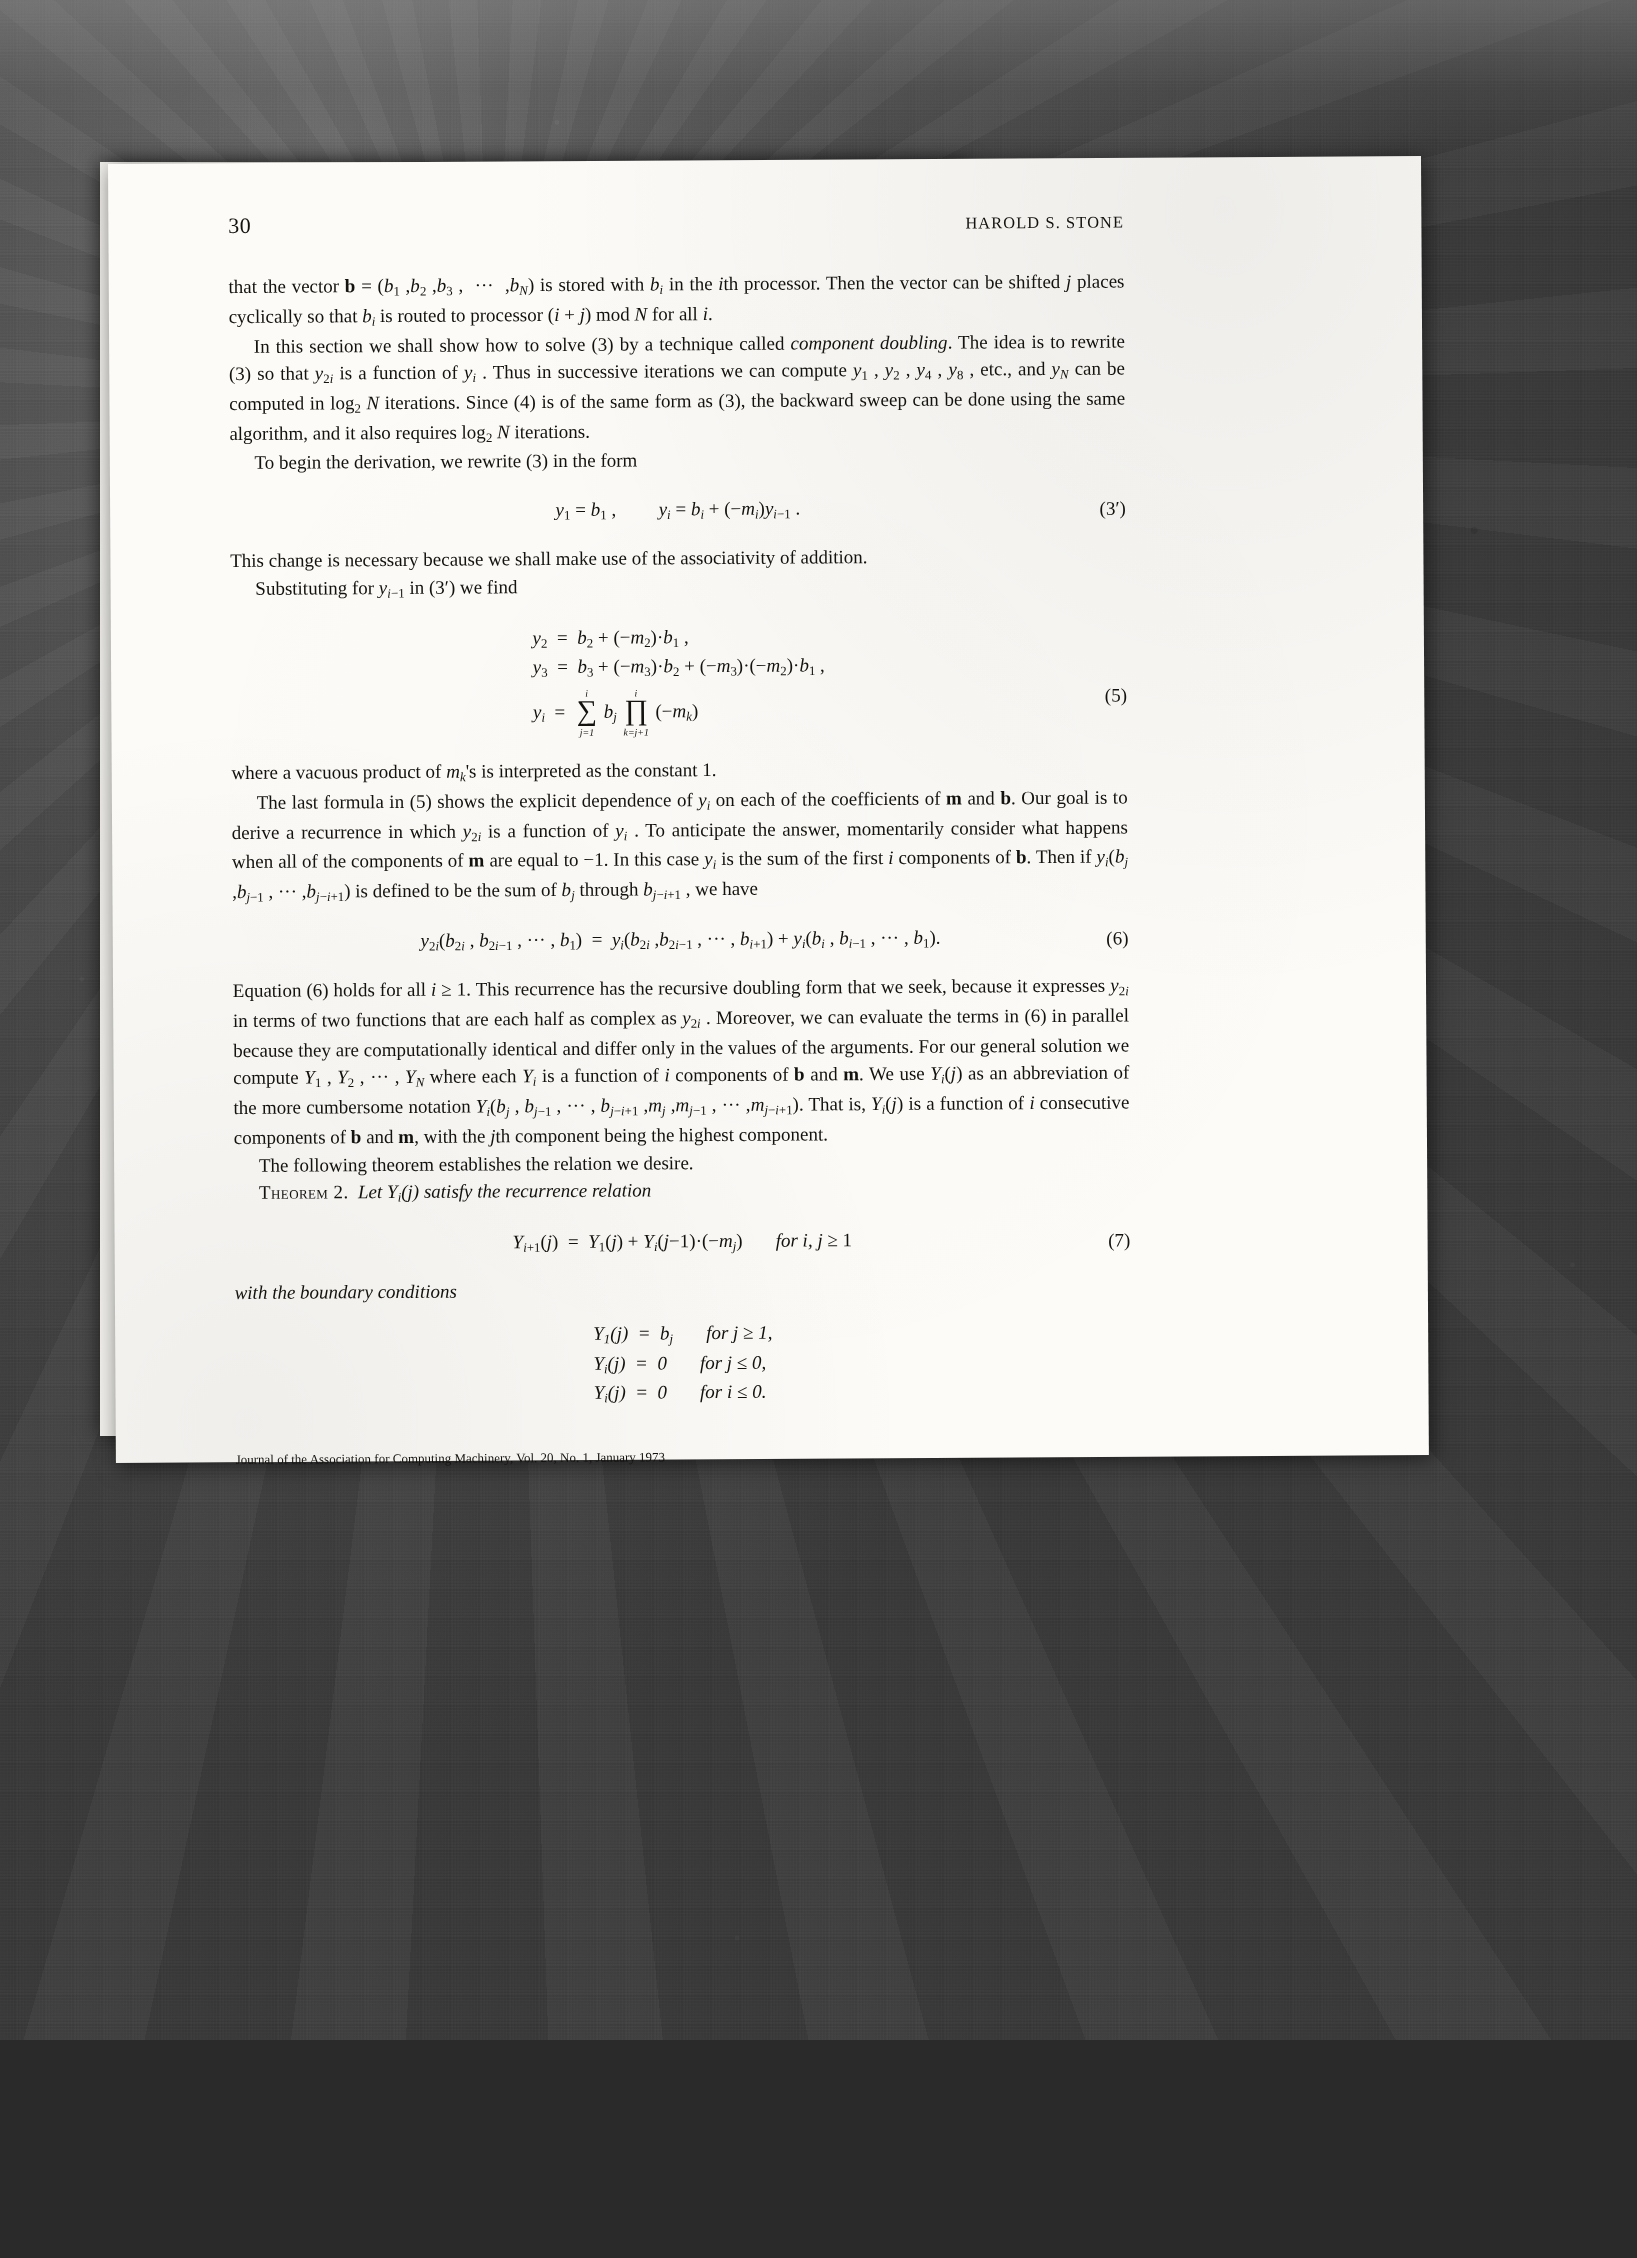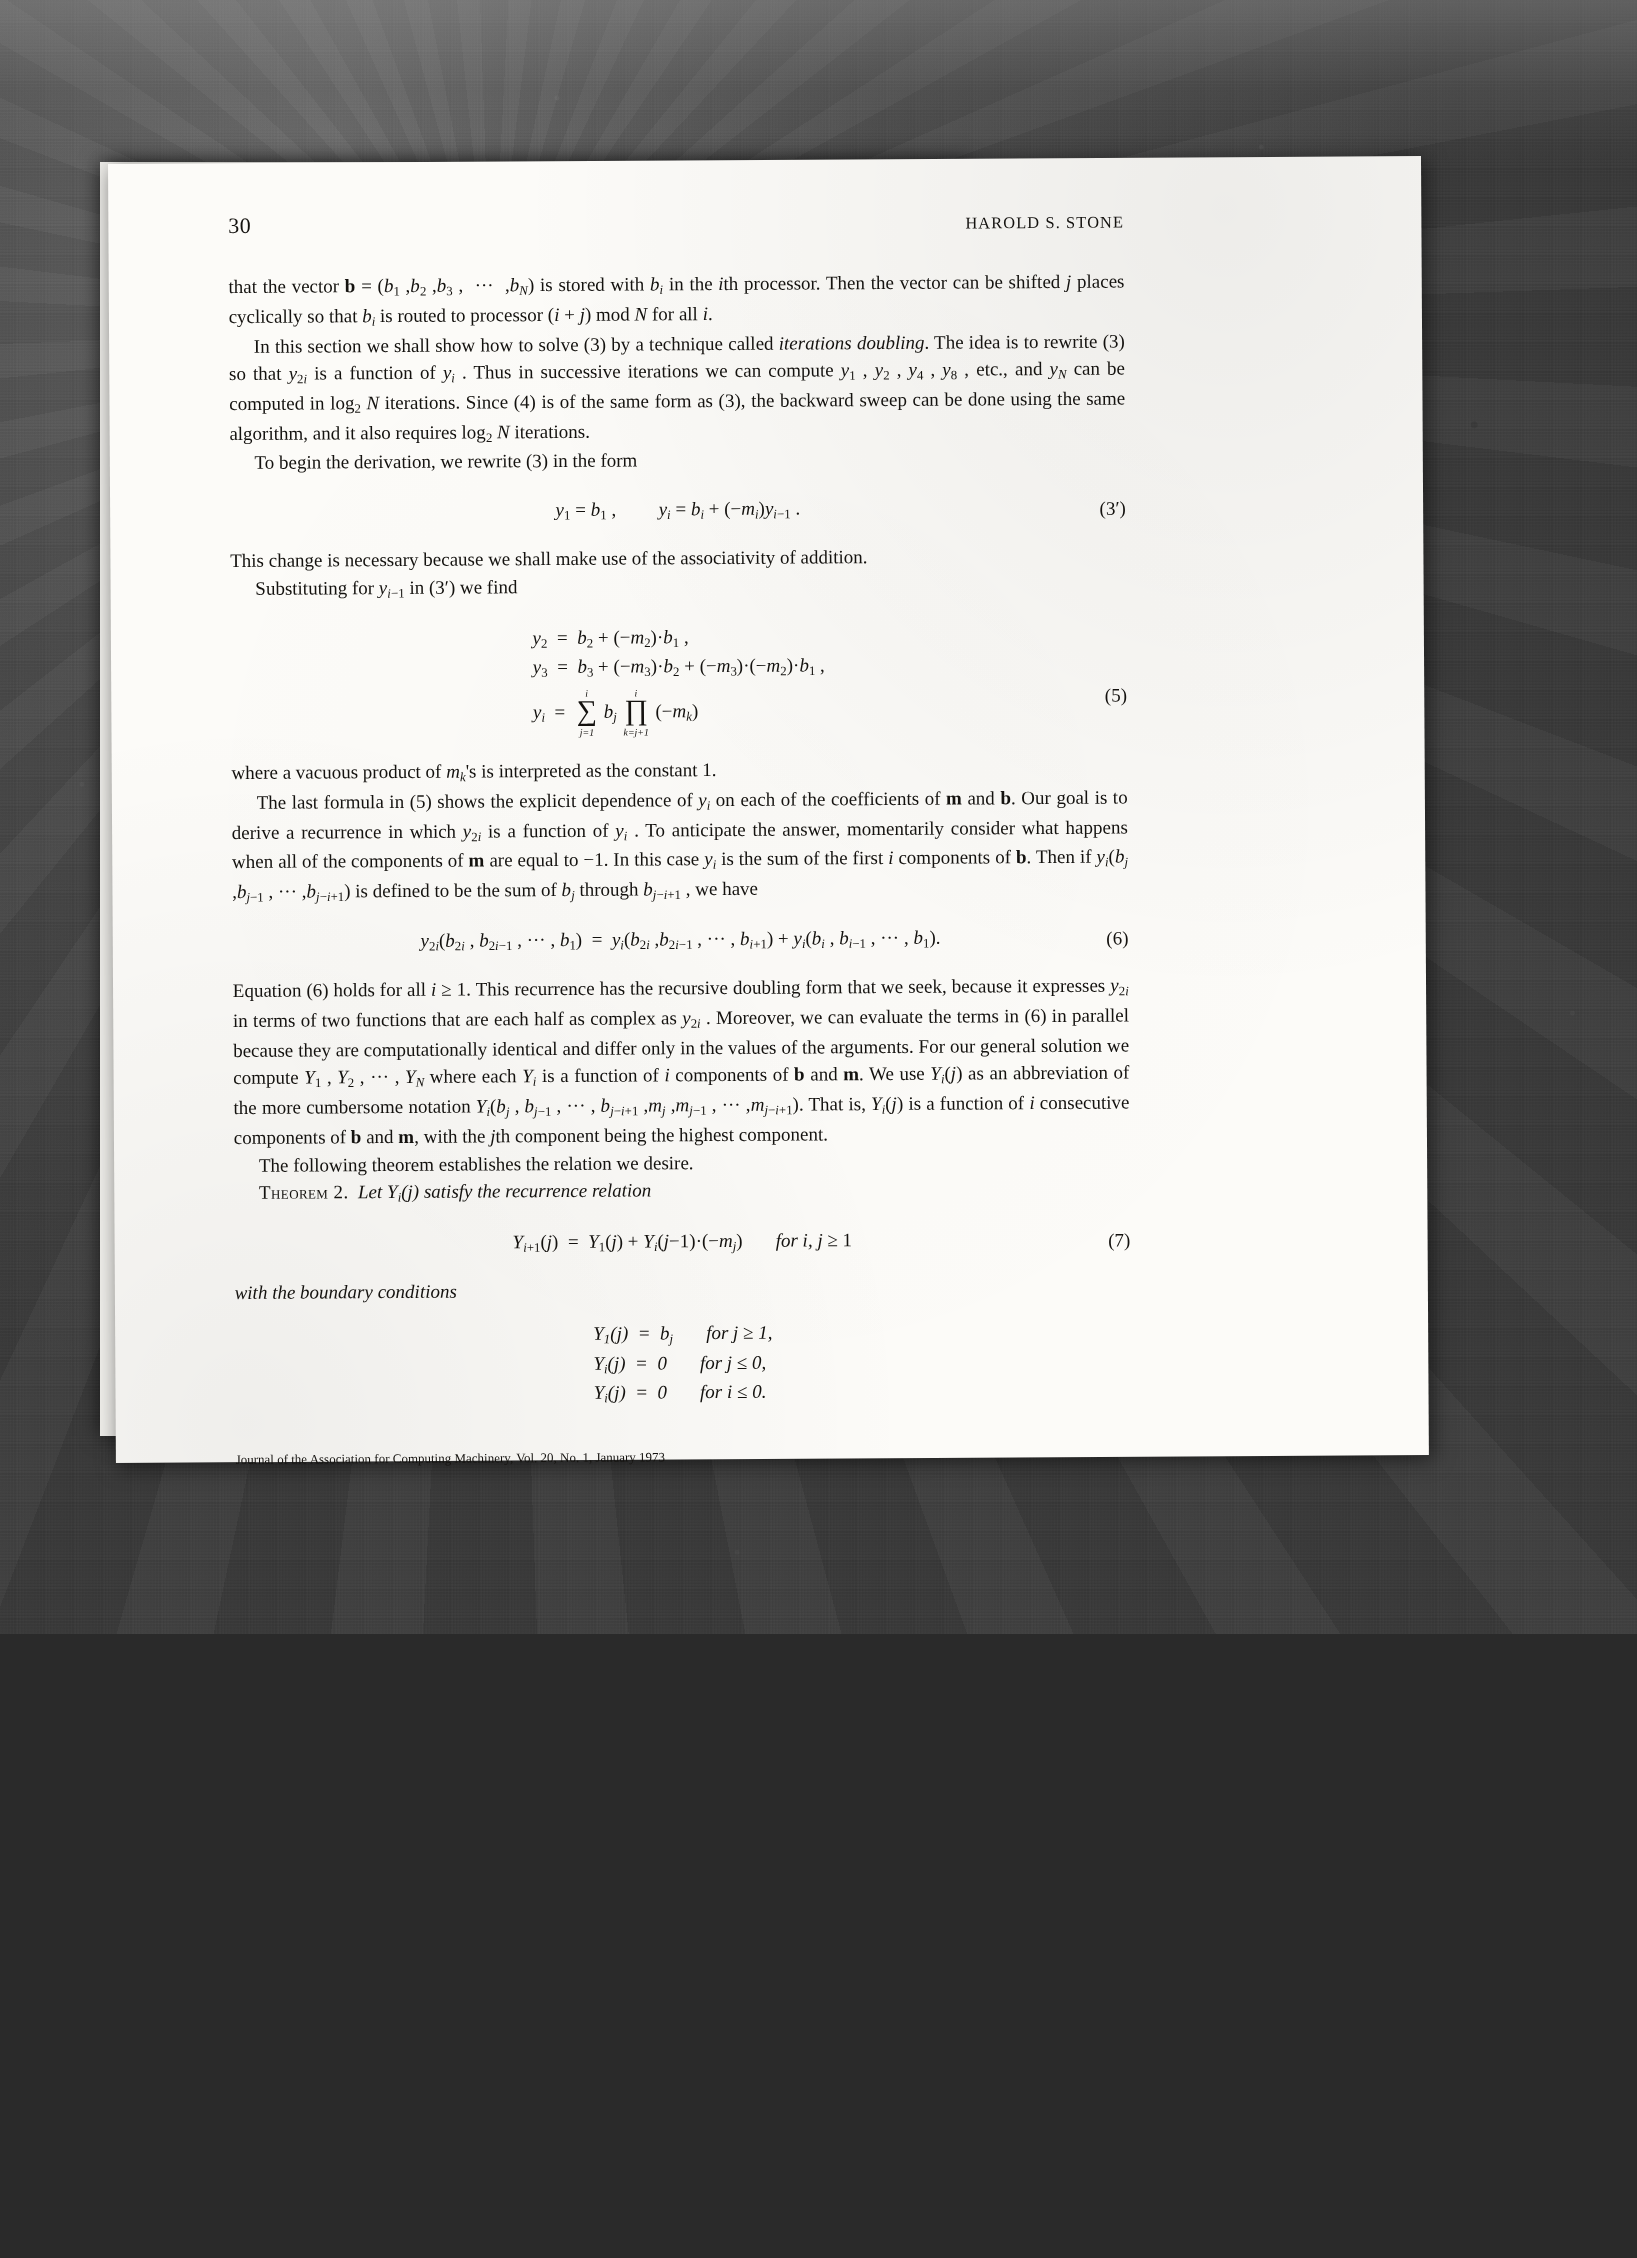"30" #page { height: 1634px -> 2040px }
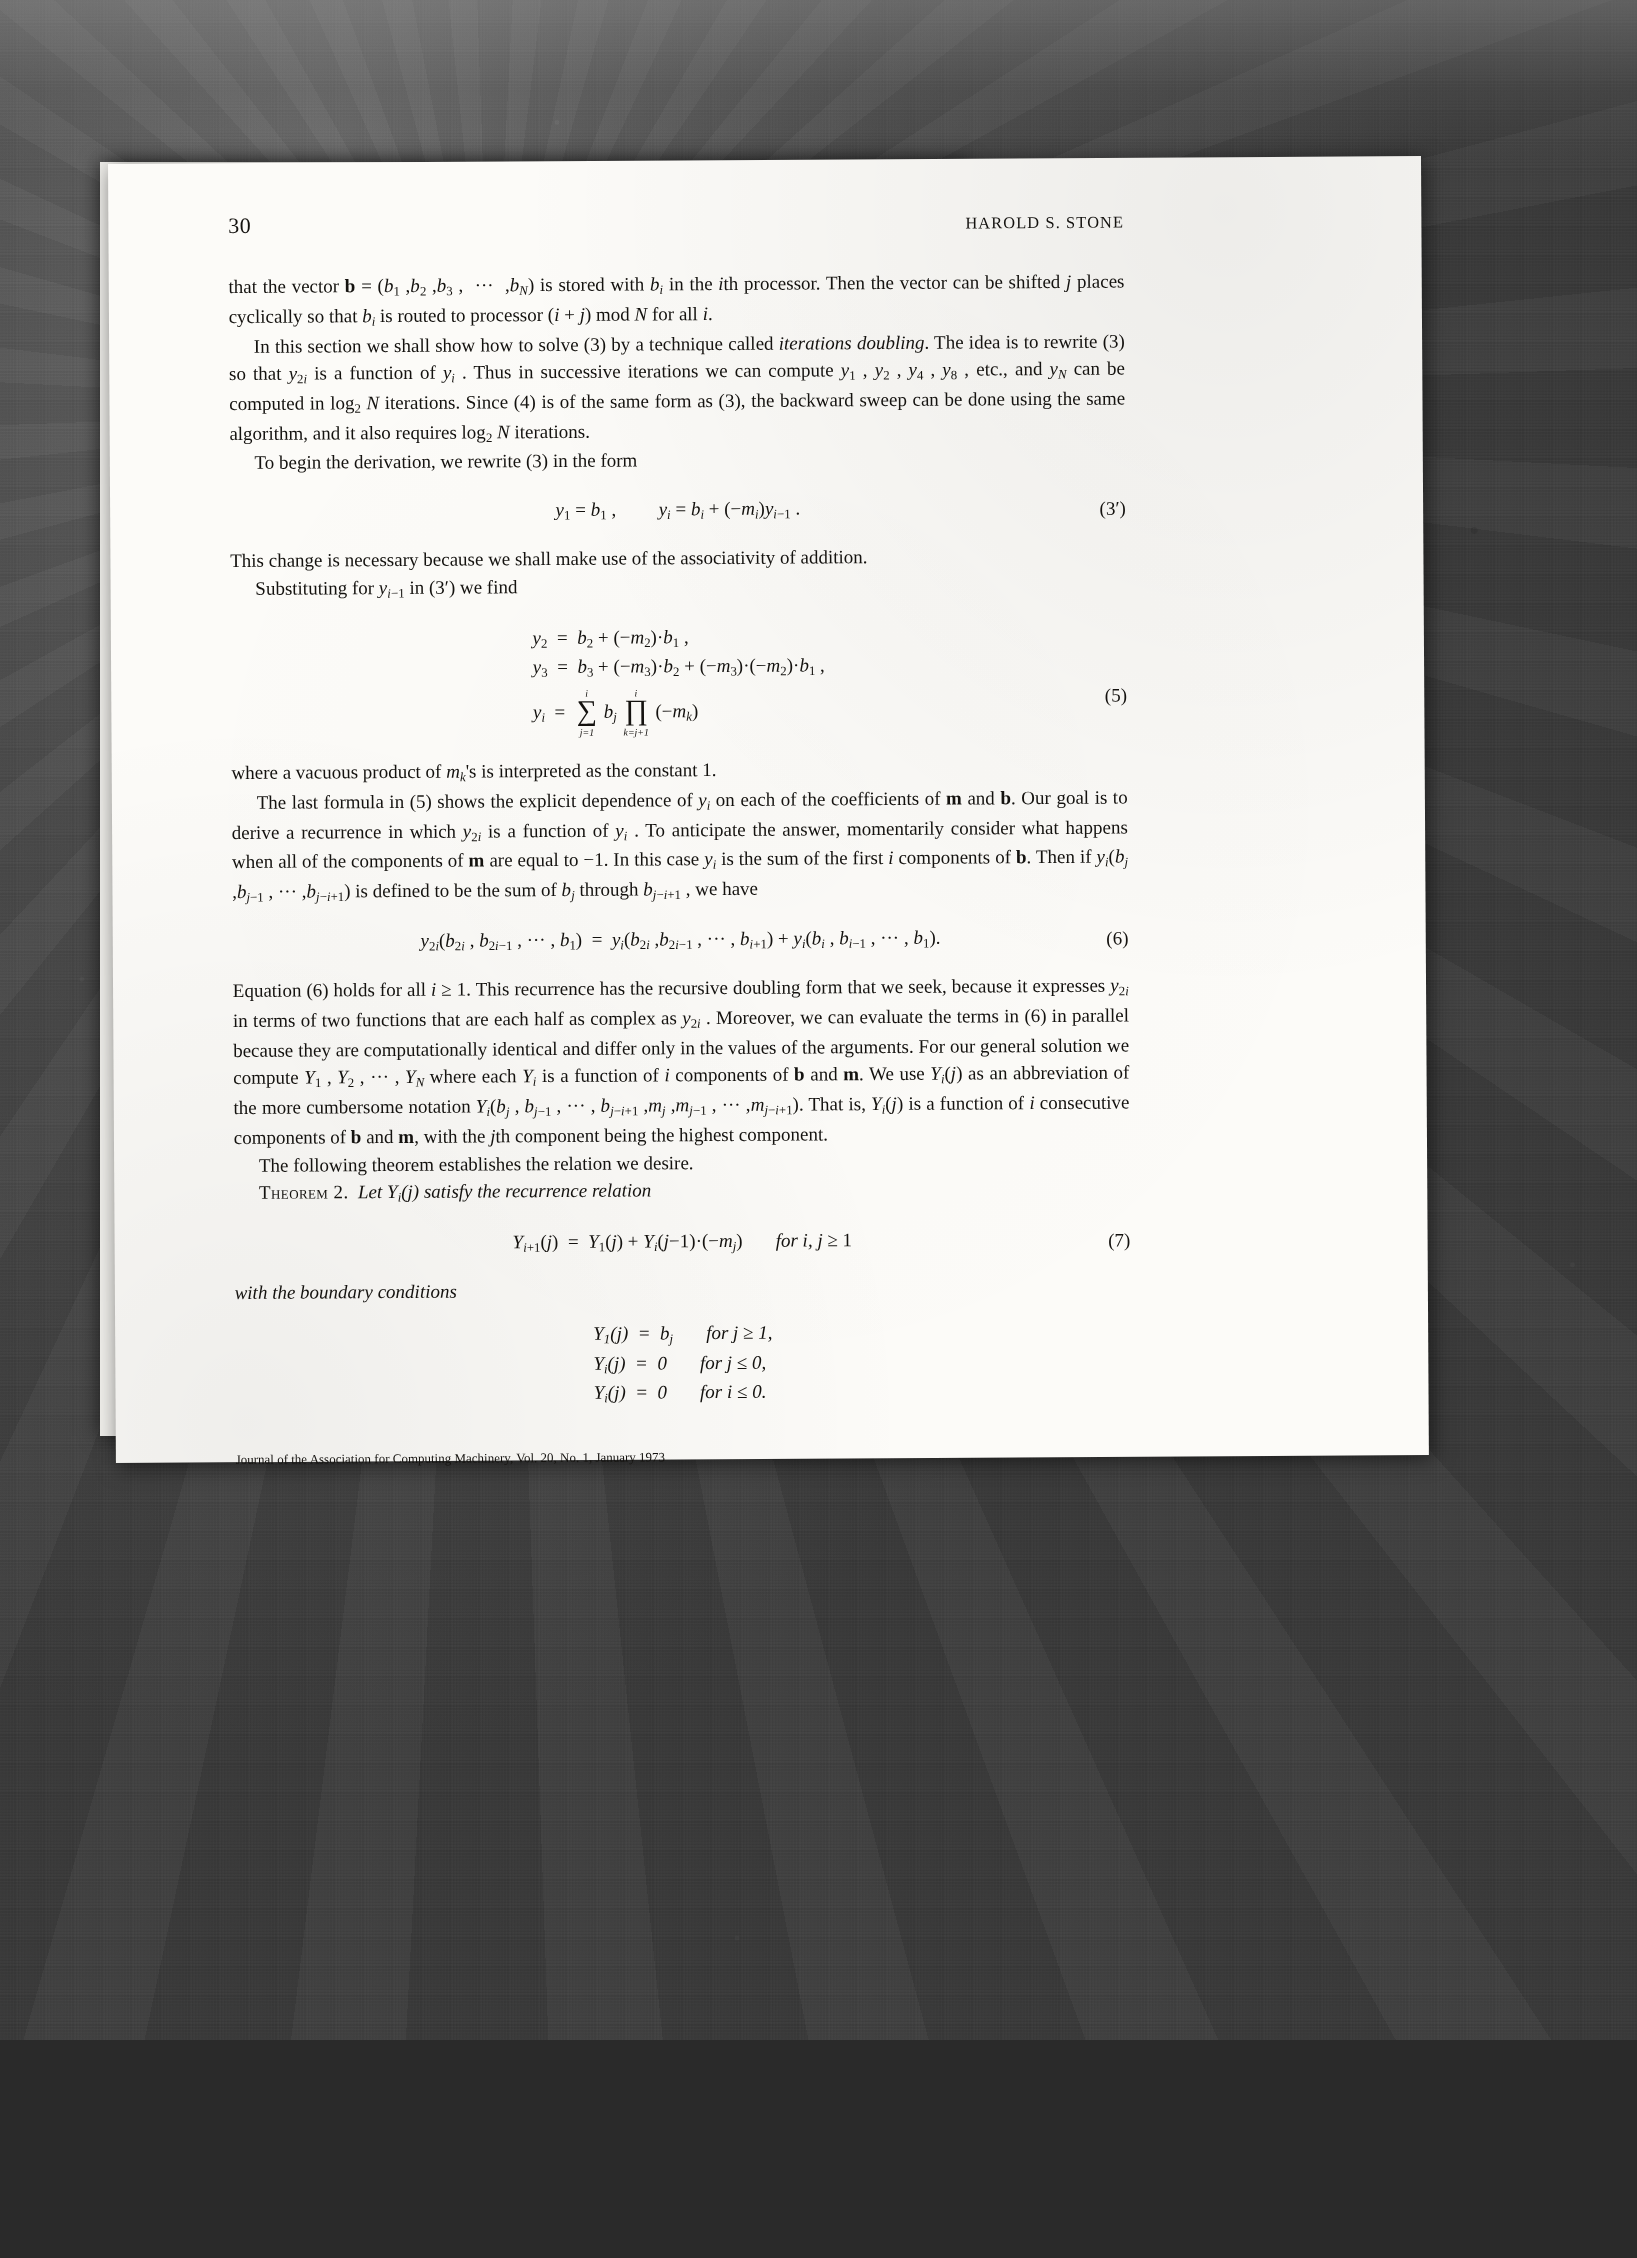"iterations doubling" i { text: iterations -> component }
